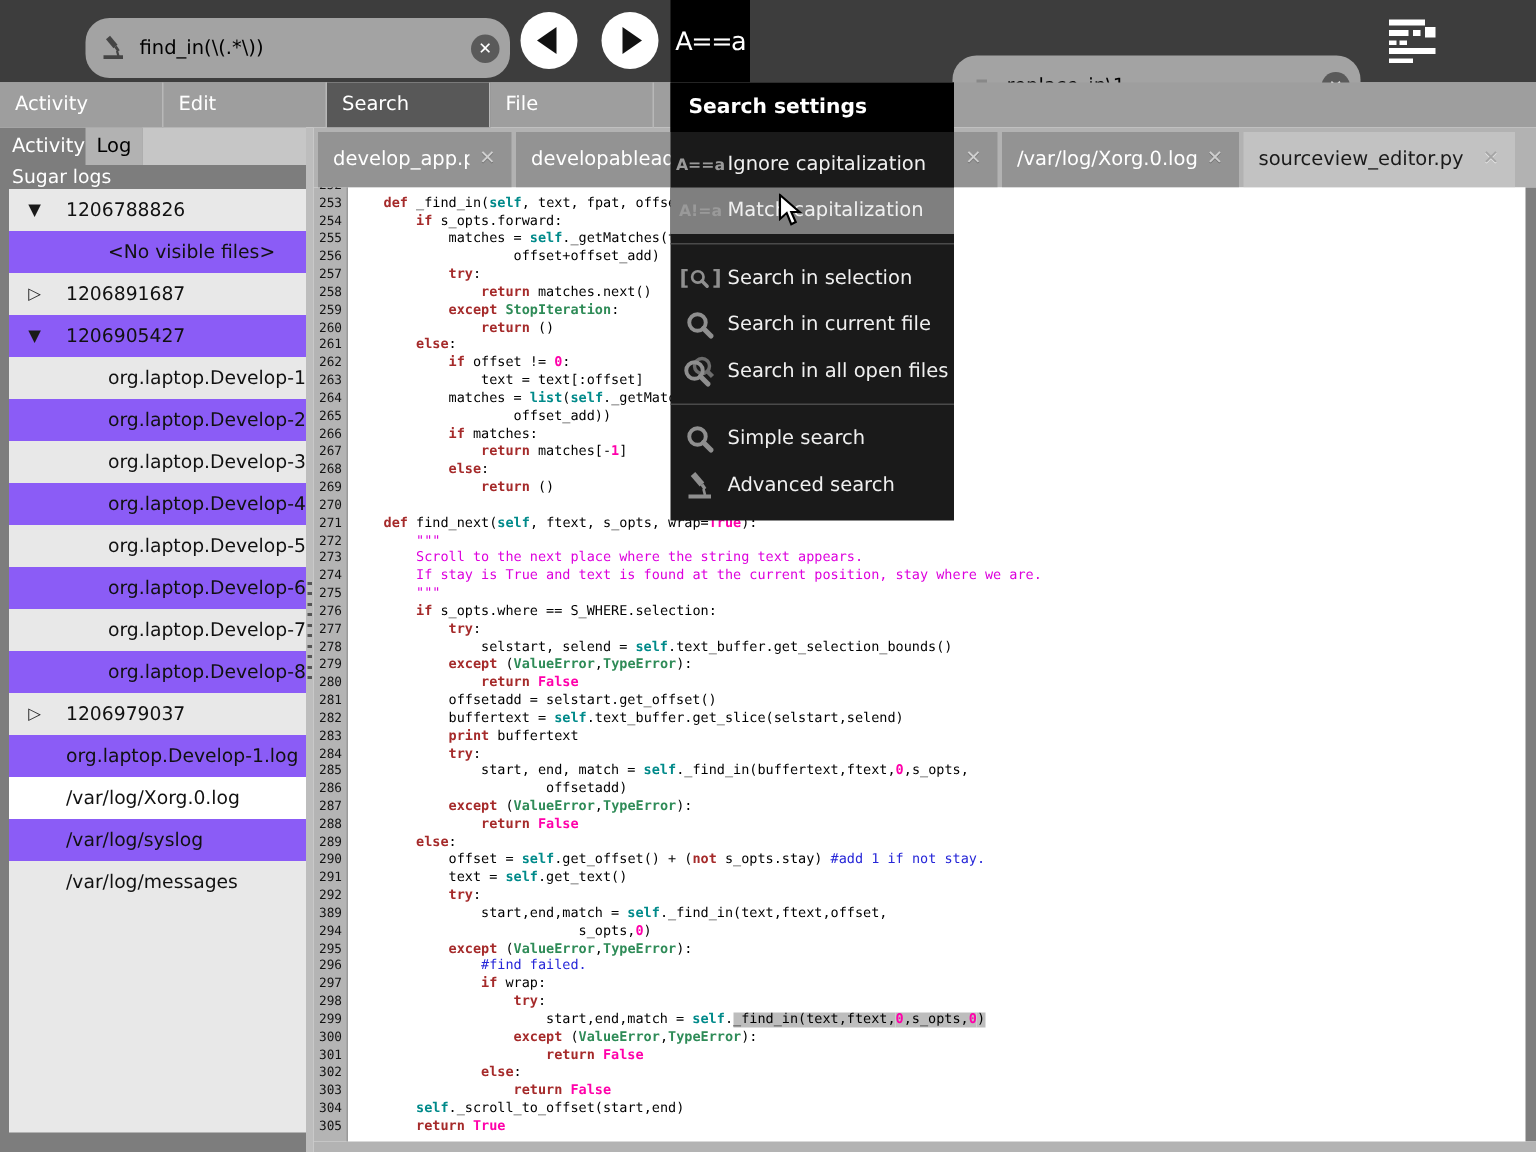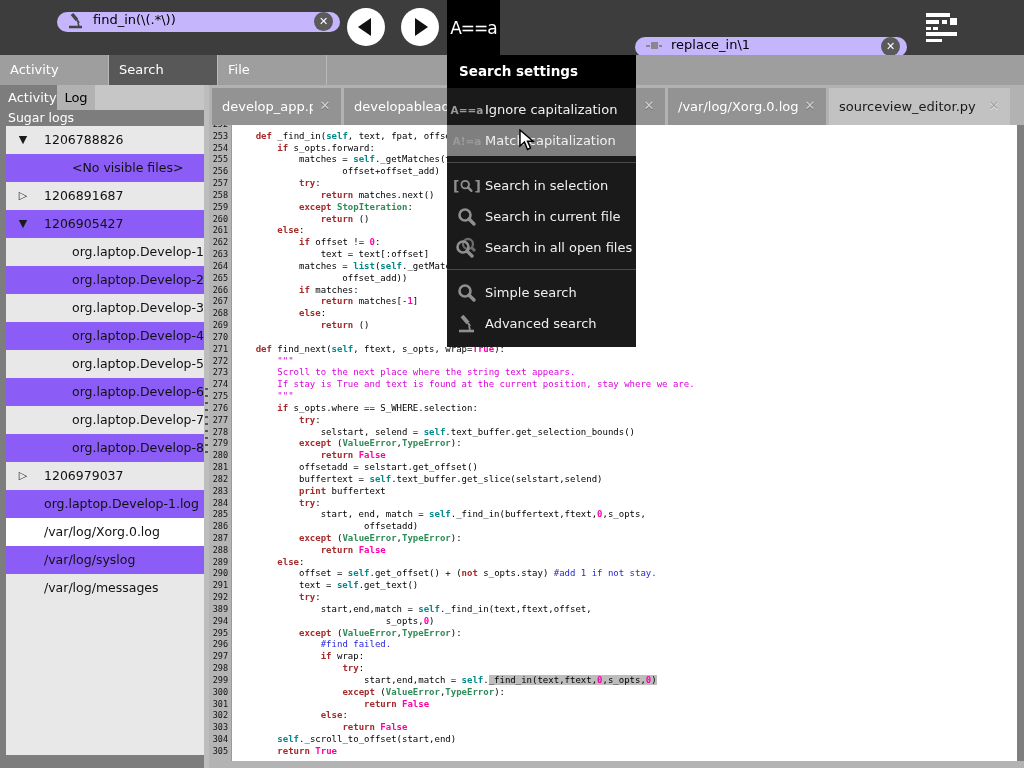"find_in(\(.*\))" .entry { align-items: none -> center; background: #c4b5fd -> #a3a3a3; height: 20px -> 40px }
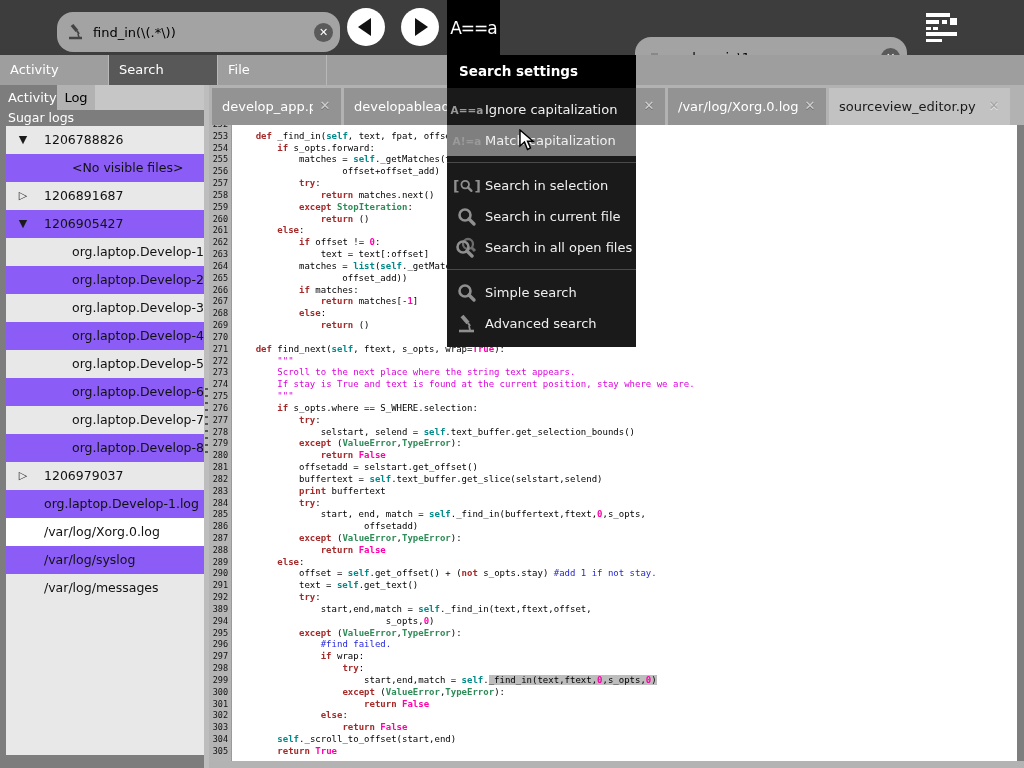"Edit" div.menutab { html: none -> <div>Edit</div> }
